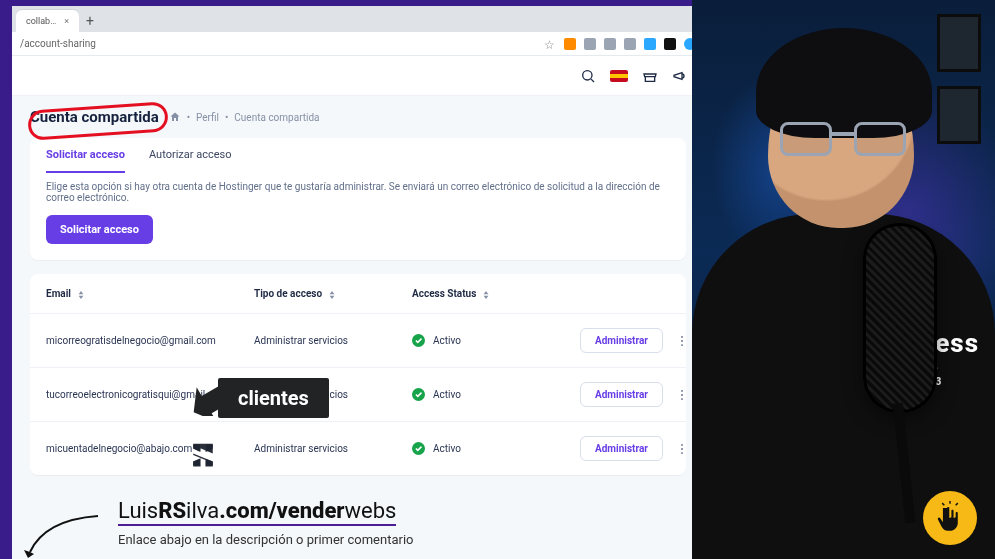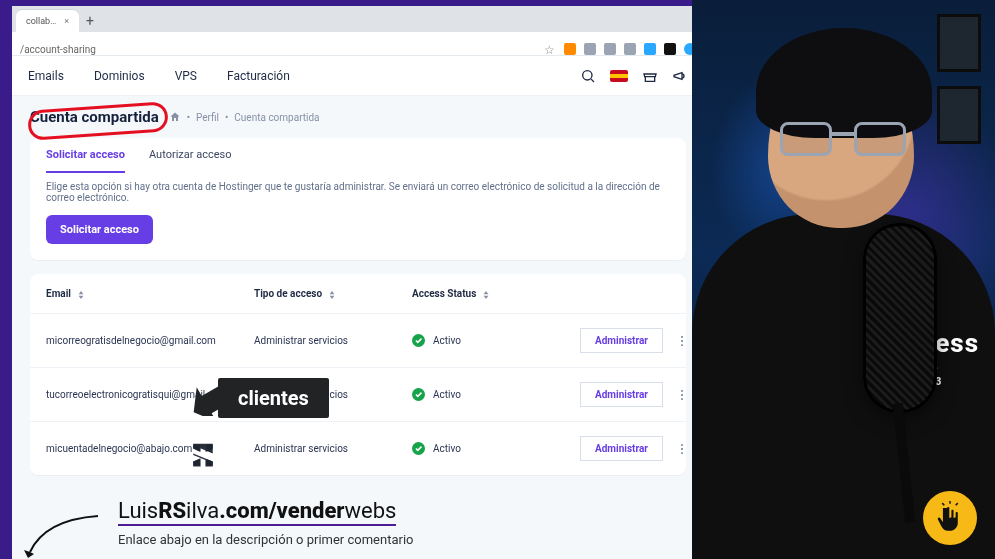"/account-sharing" .urlbar { align-items: flex-end -> center }
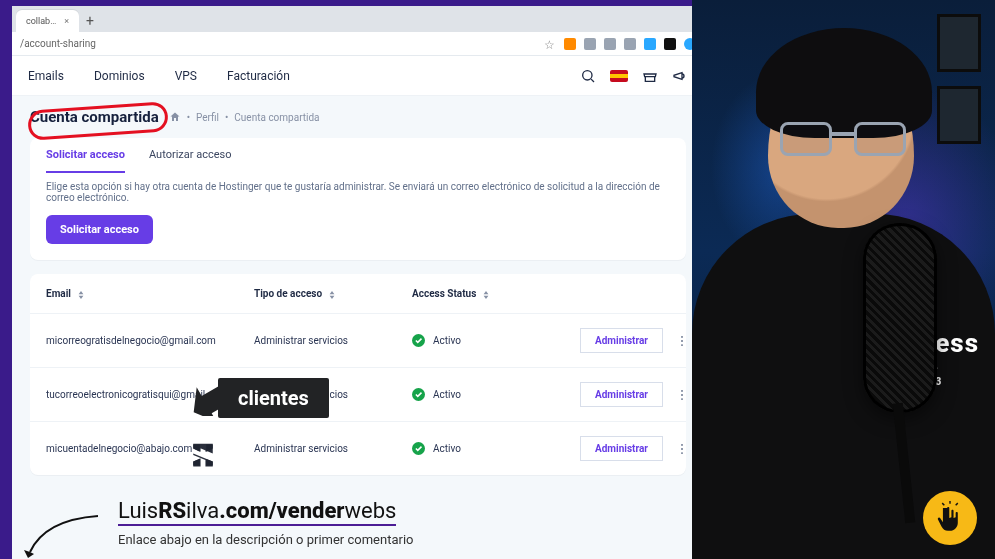"Emails" div.links { html: <div> <a>Emails</a> <a>Dominios</a> <a>VPS</a> <a>Facturación</a> </div> -> none }
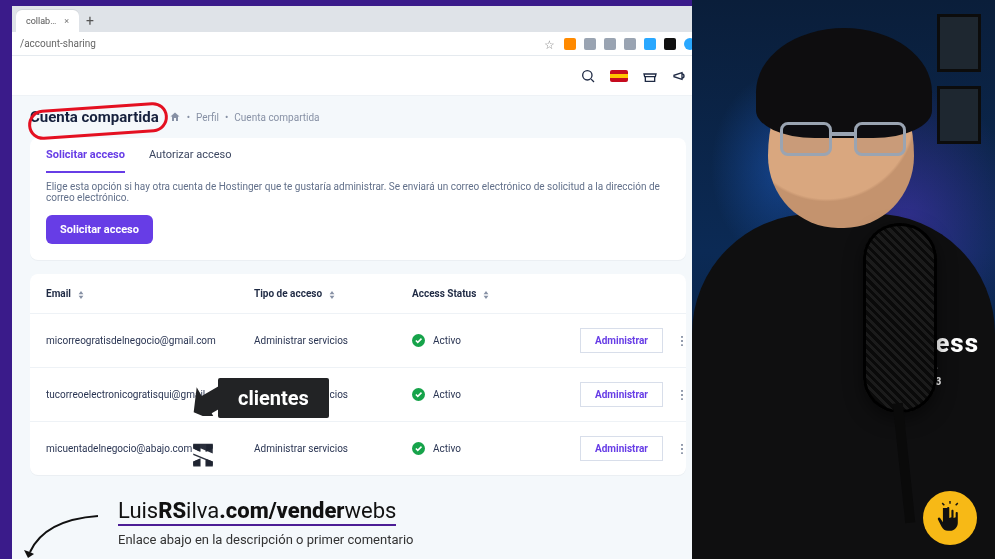"Administrar" .outline { border-radius: 0 -> 6px }
